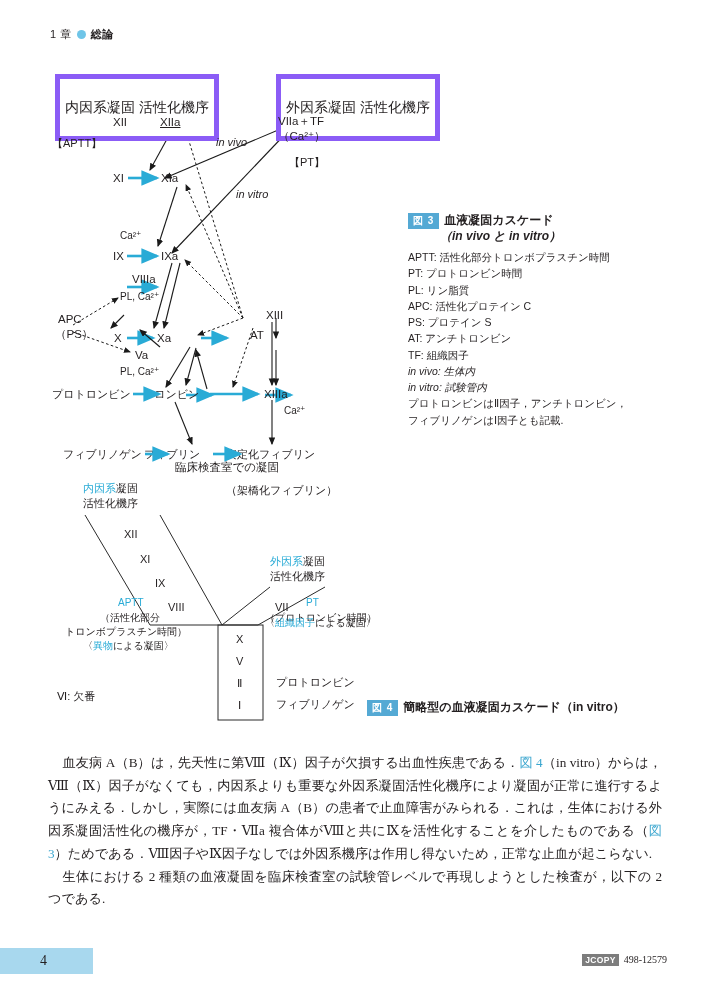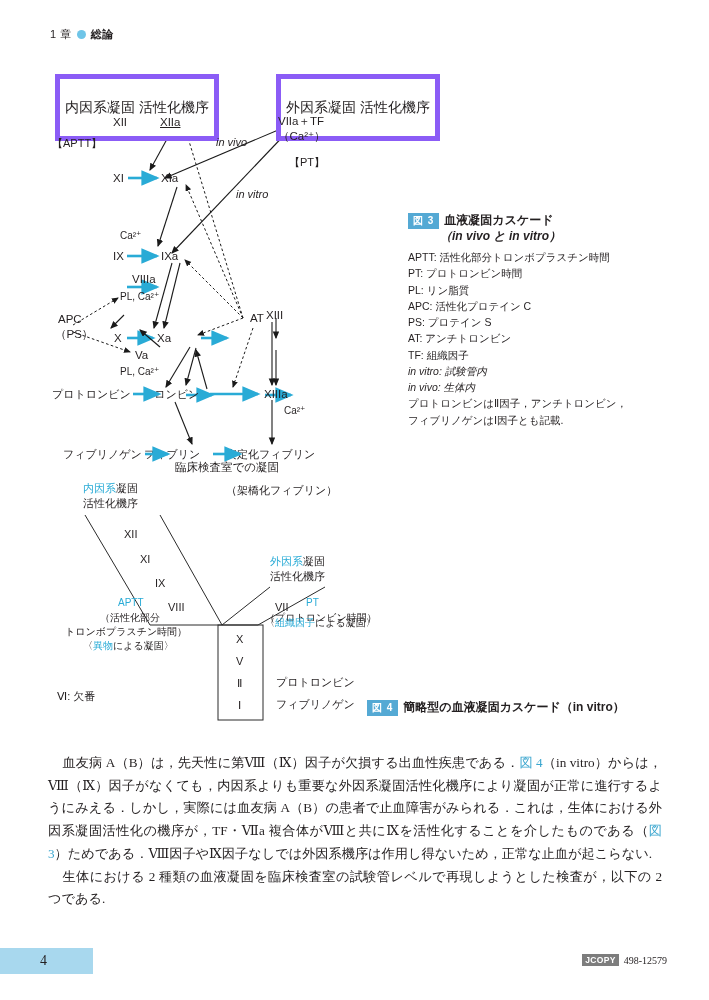"AT" div.t { top: 251px -> 268px }
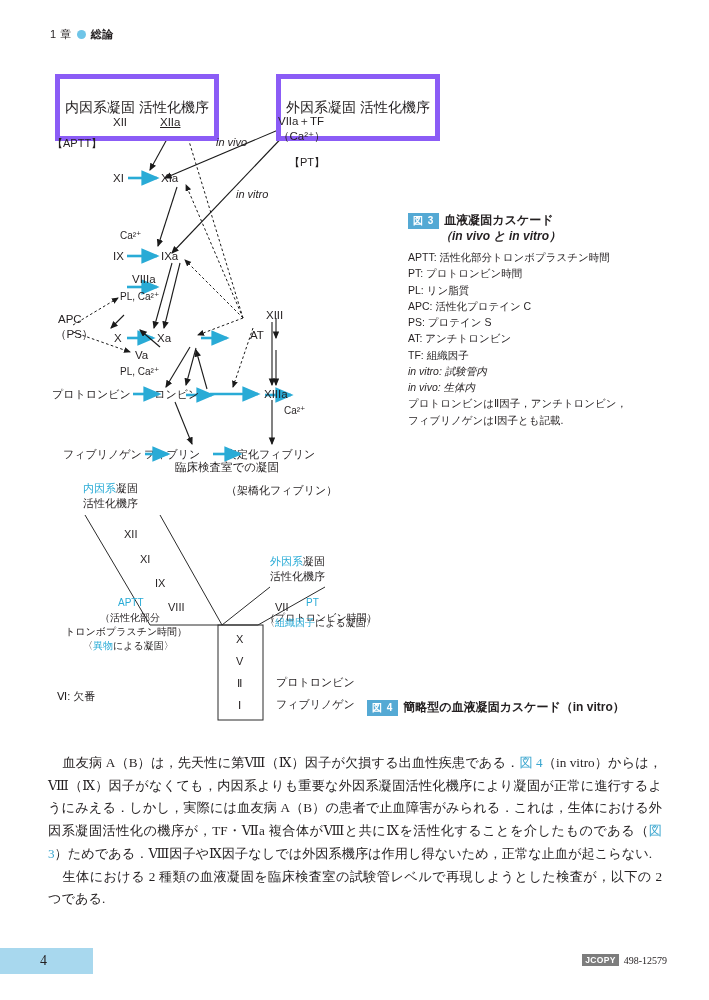"in vitro: 試験管内" div.it { order: before "in vivo: 生体内" -> after "in vivo: 生体内" }
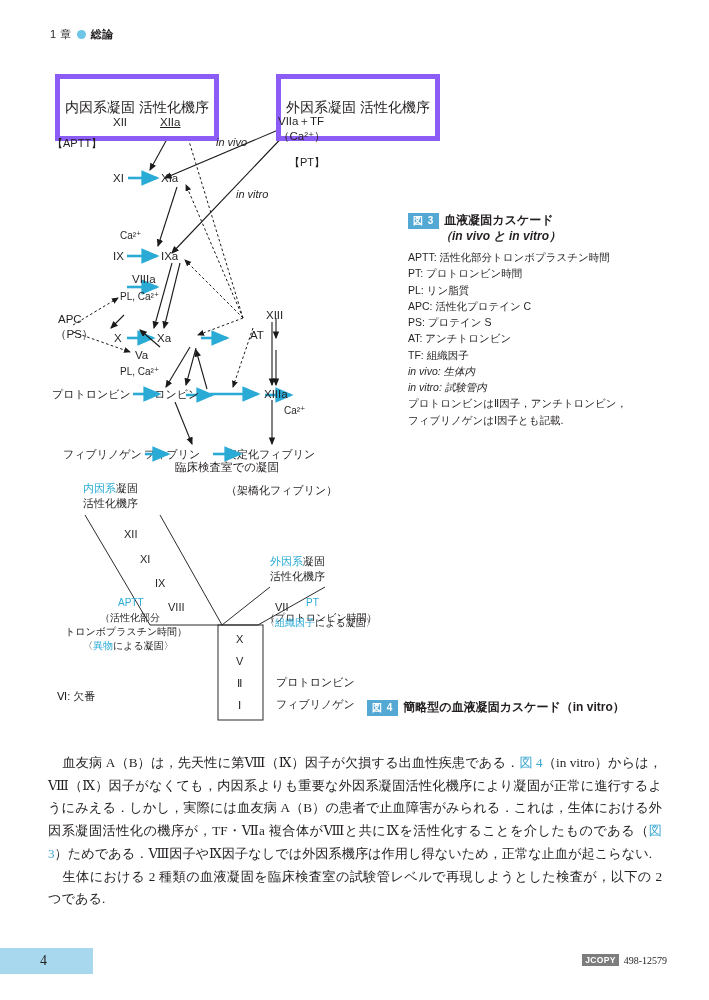"JCOPY" .jcopy { align-items: center -> none }
